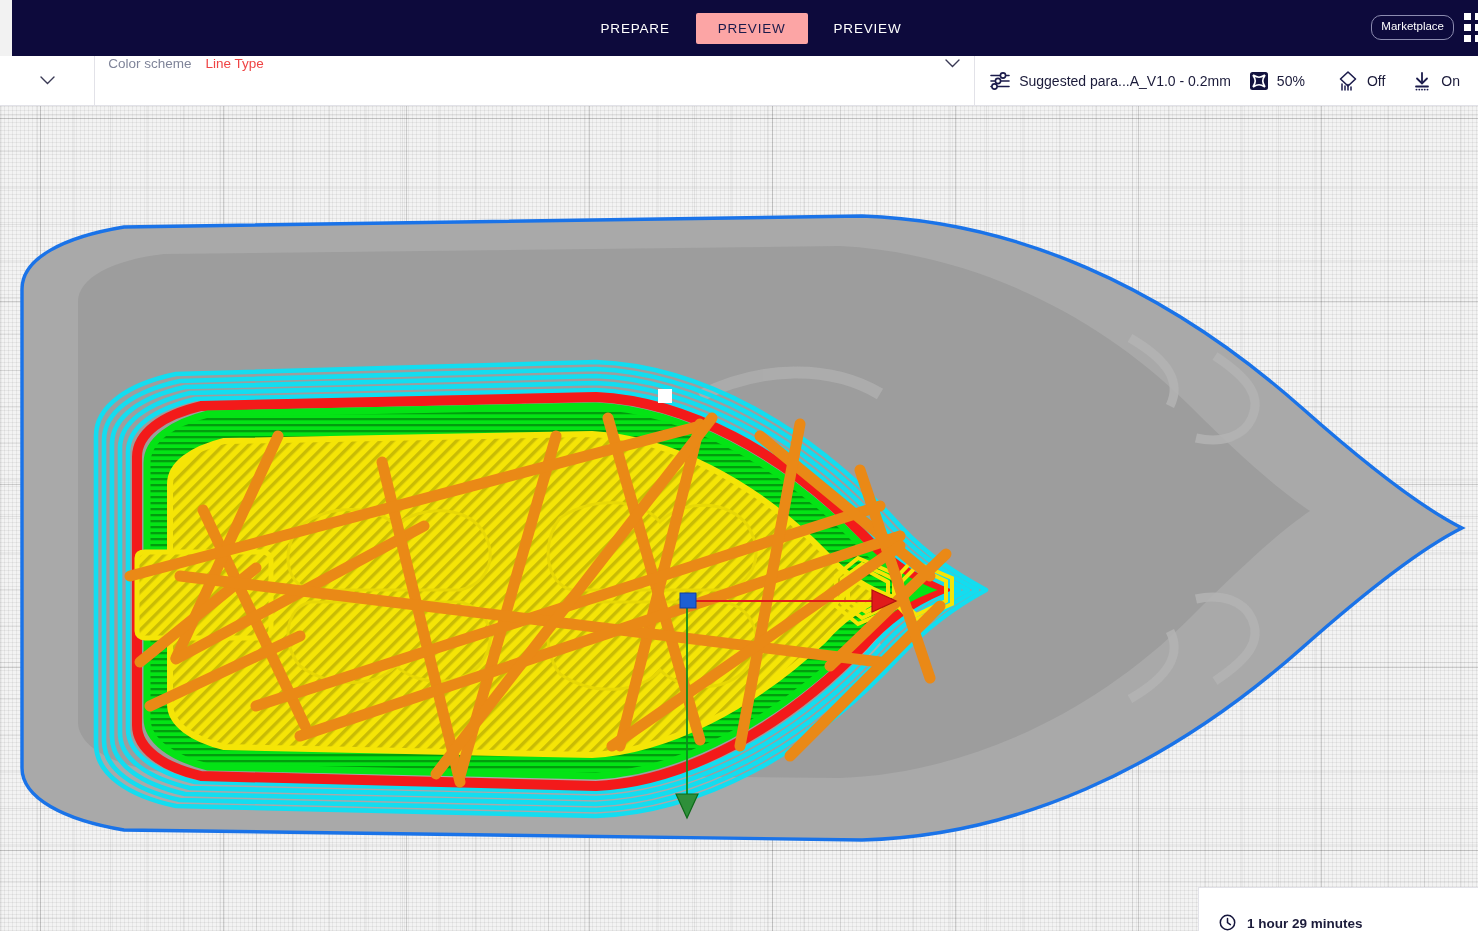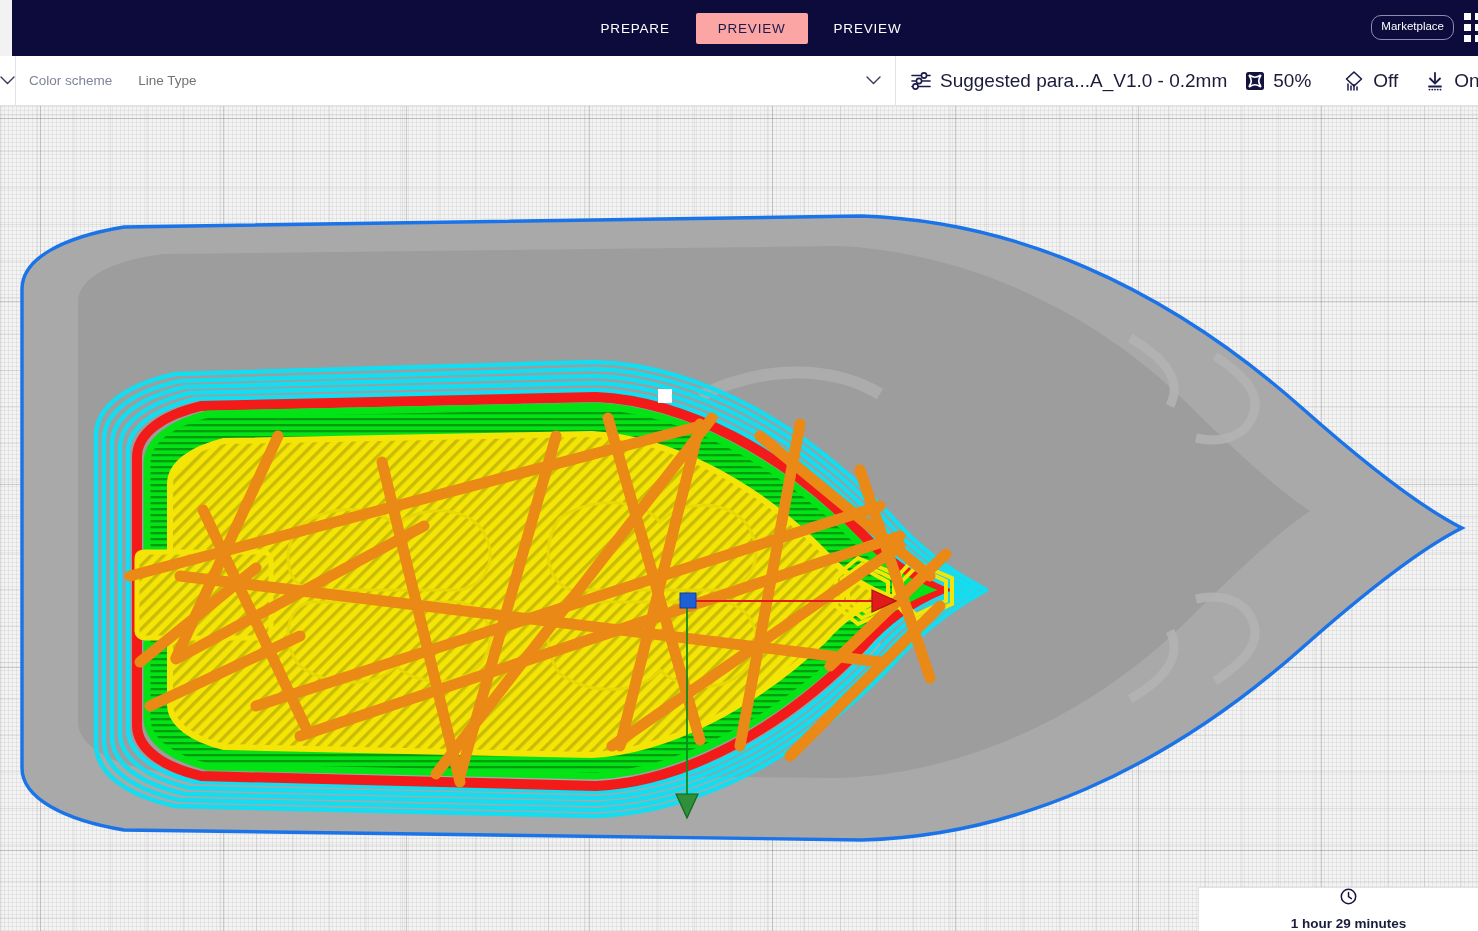"Color scheme" .colorscheme-box { align-items: center -> flex-start }
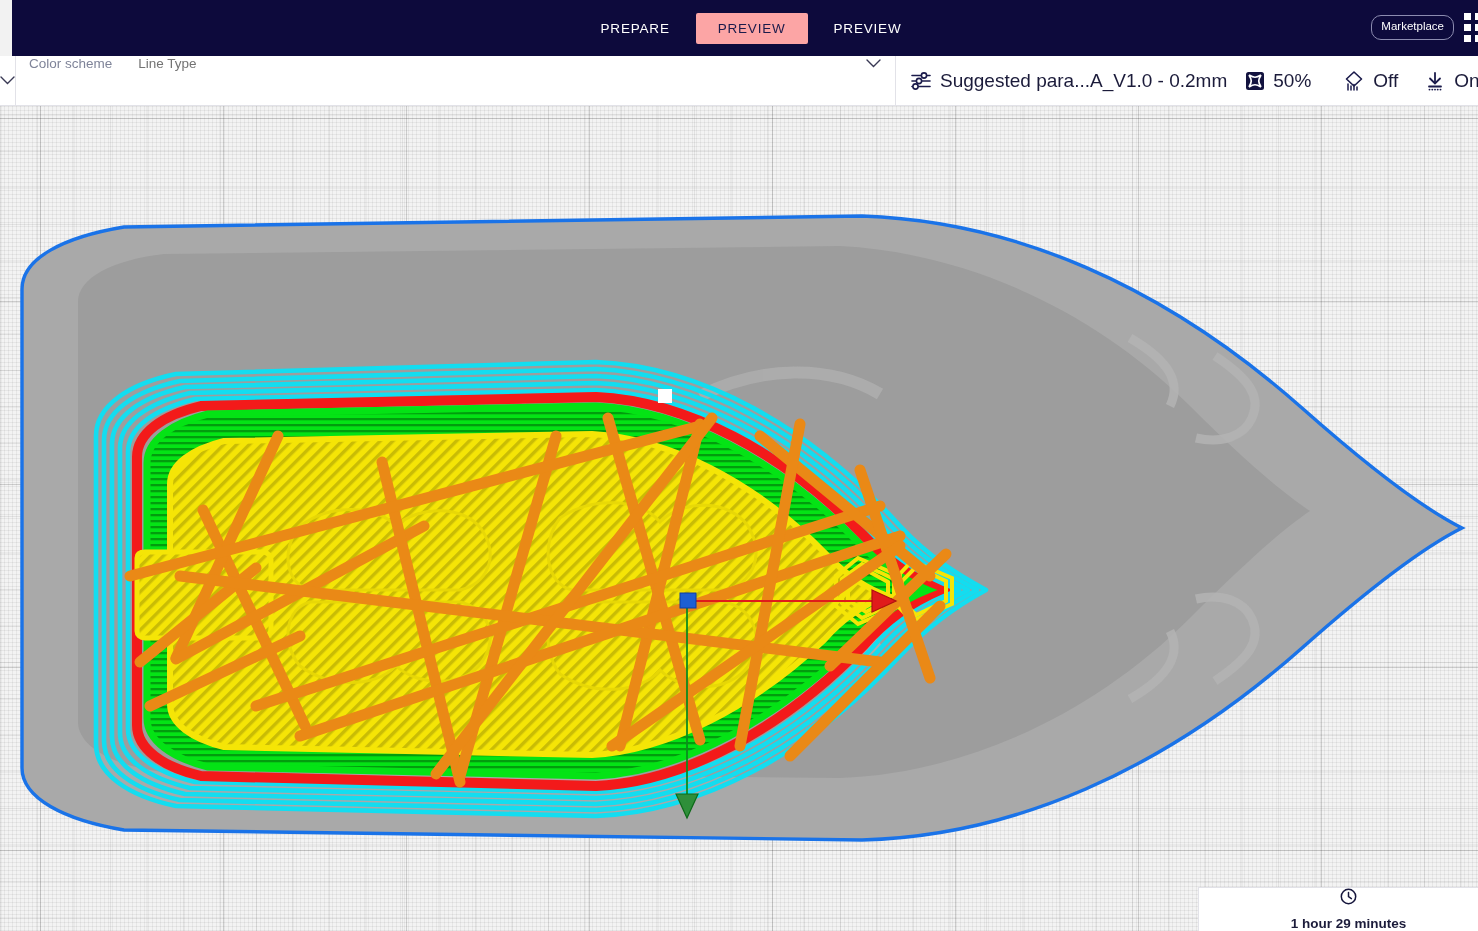"Line Type" .cs-value { color: #737373 -> #ef4444; margin-left: 12px -> none }
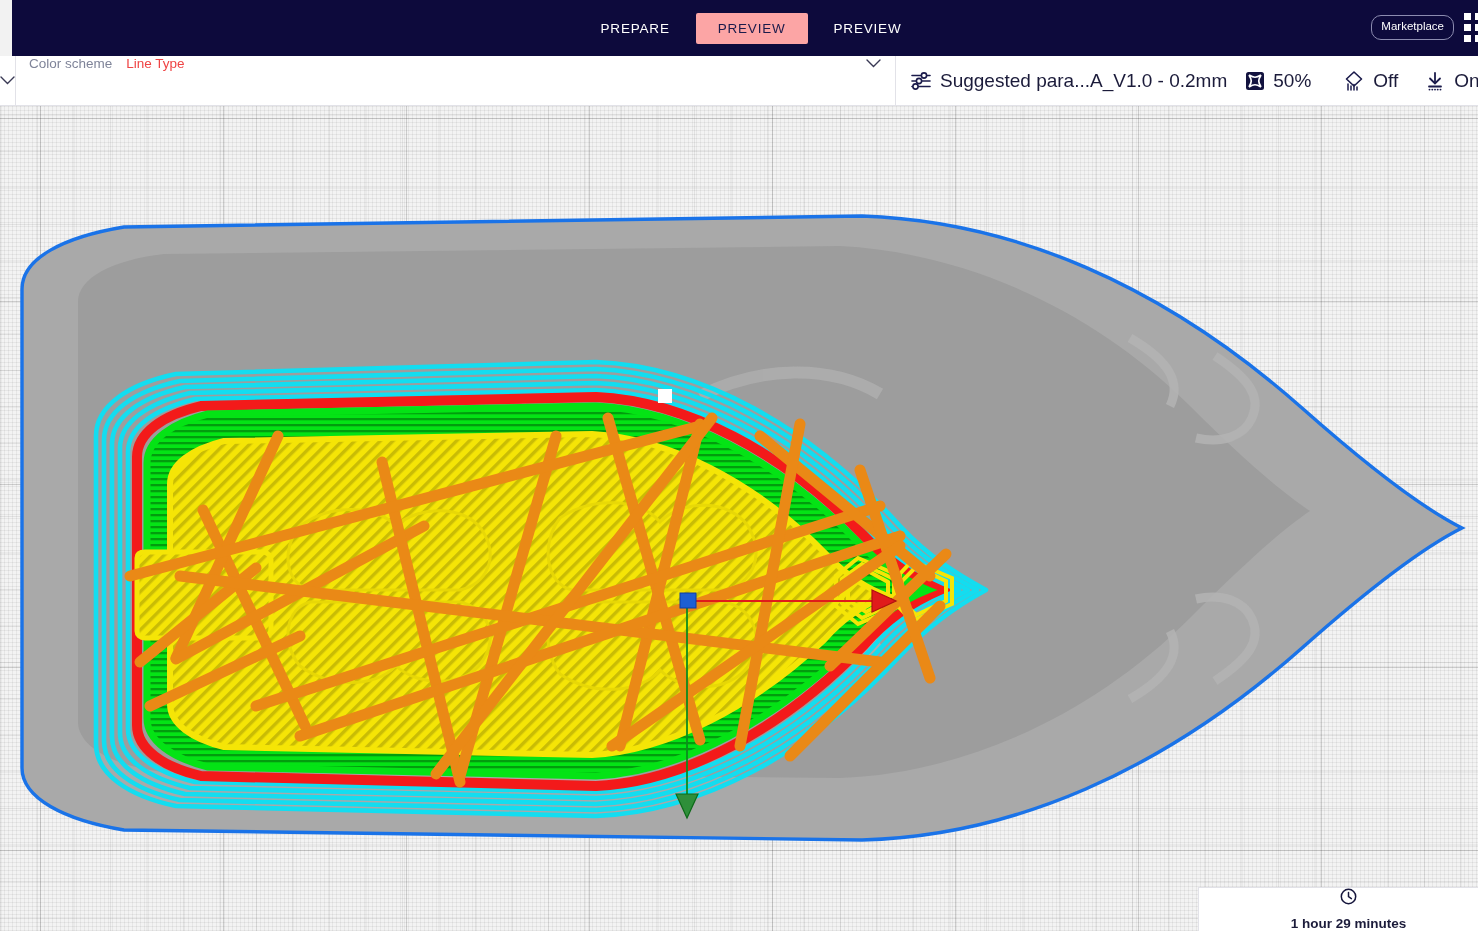"Suggested para...A_V1.0 - 0.2mm" .stat .txt { font-size: 19px -> 14px }
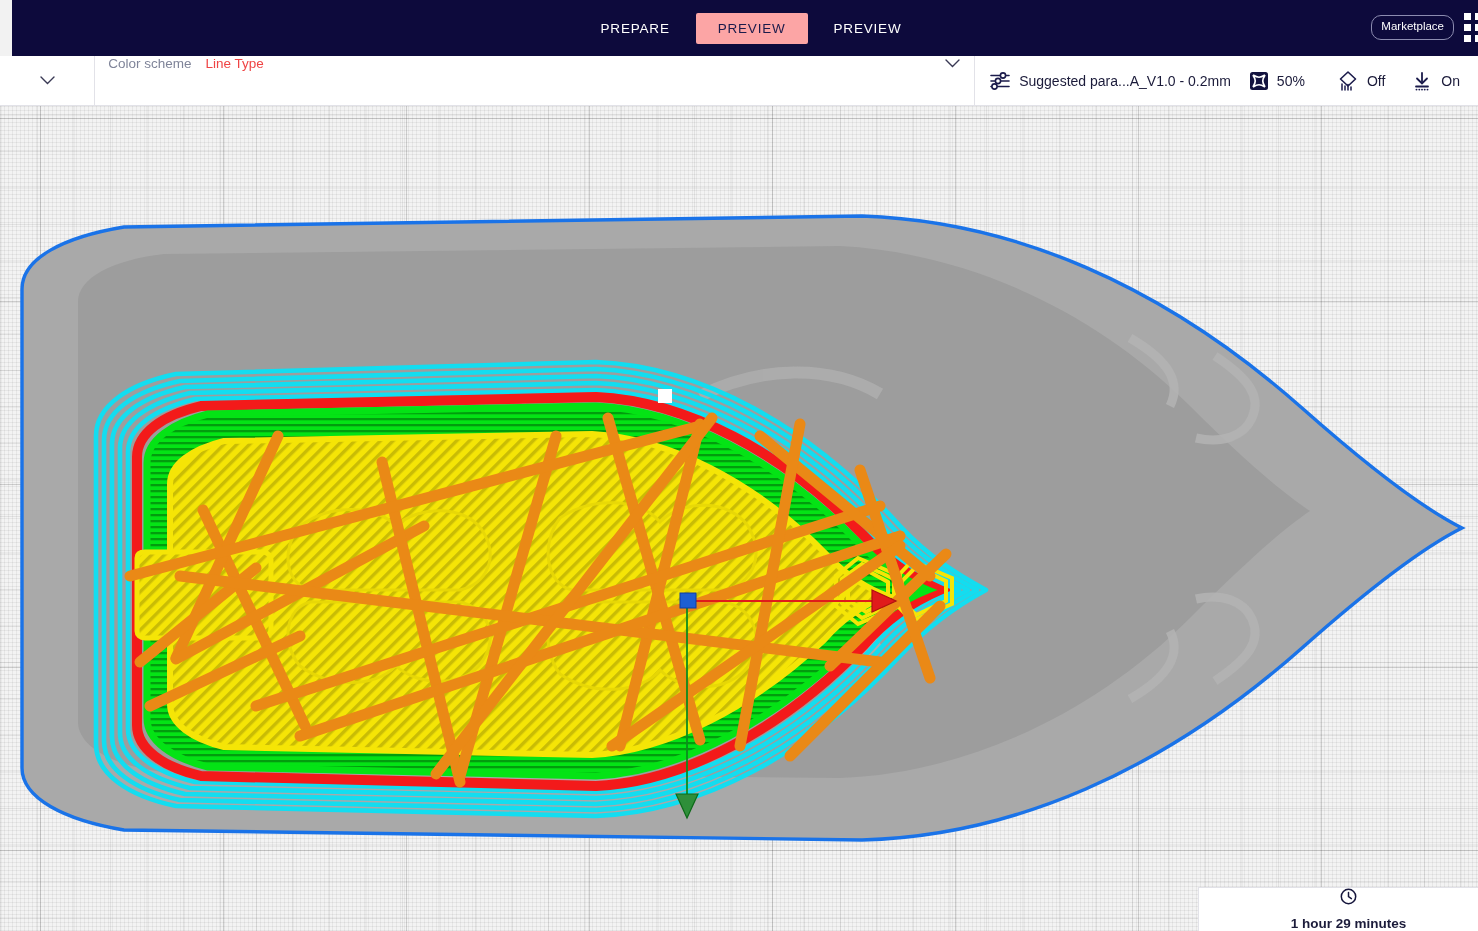"1 hour 29 minutes" .timecard { align-items: center -> flex-end; flex-direction: column -> none }
